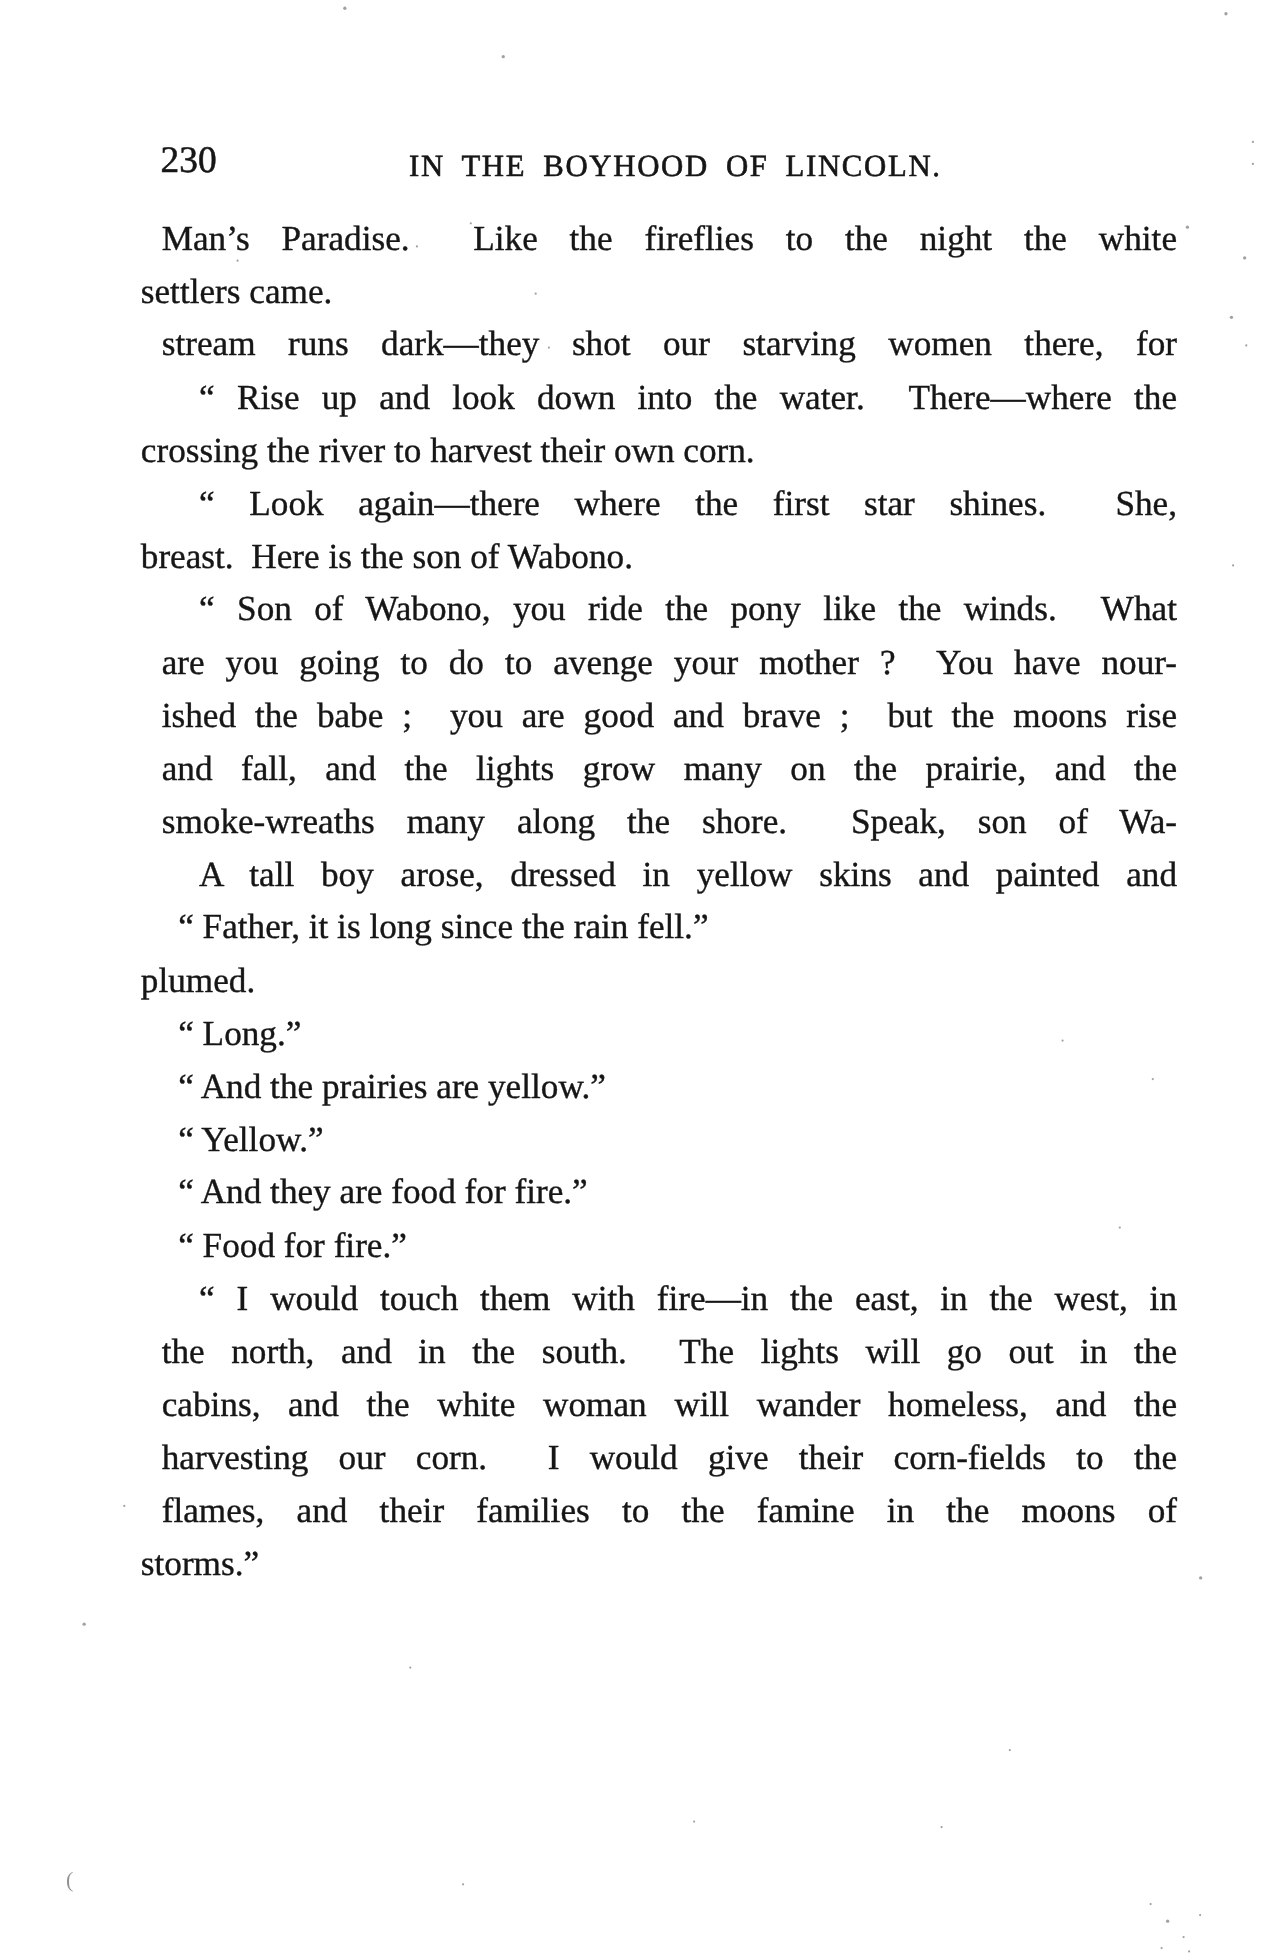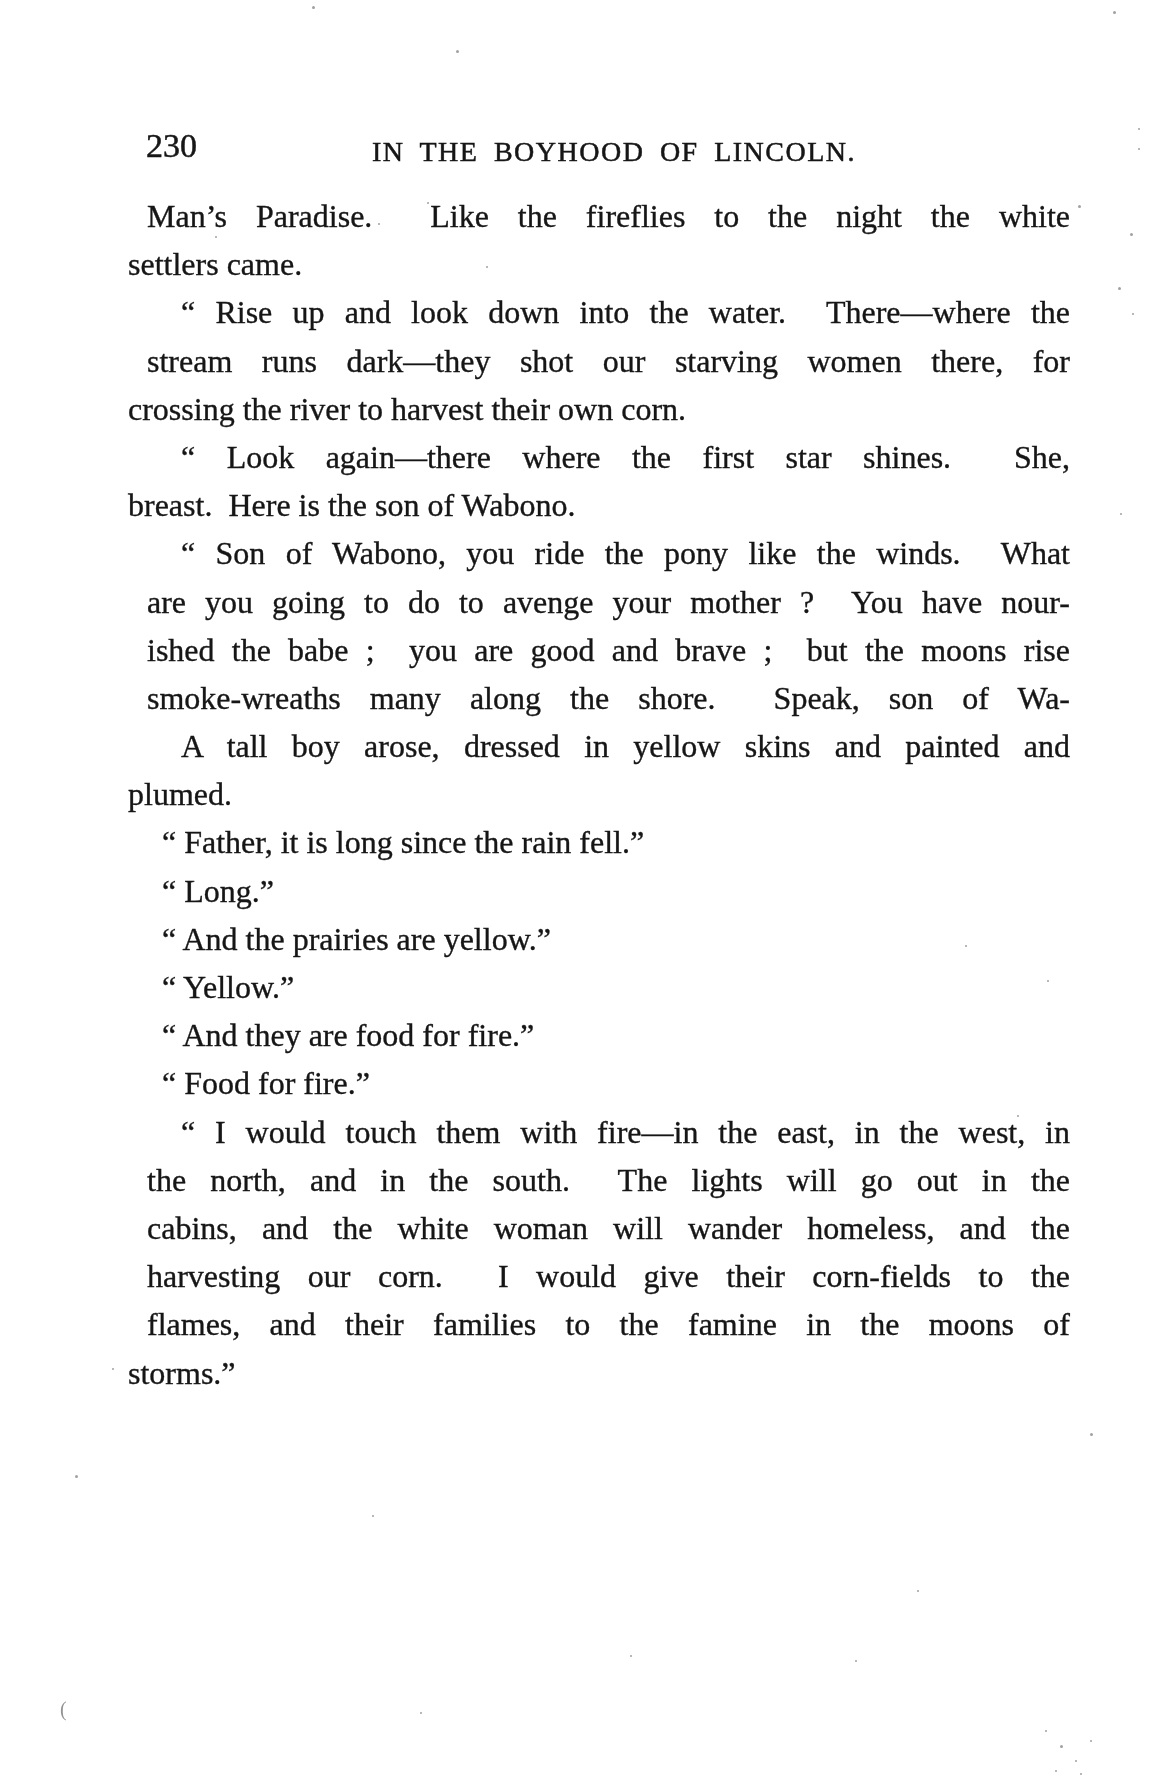"“ Rise up and look" div.line { order: before "stream runs dark—they shot our" -> after "stream runs dark—they shot our" }
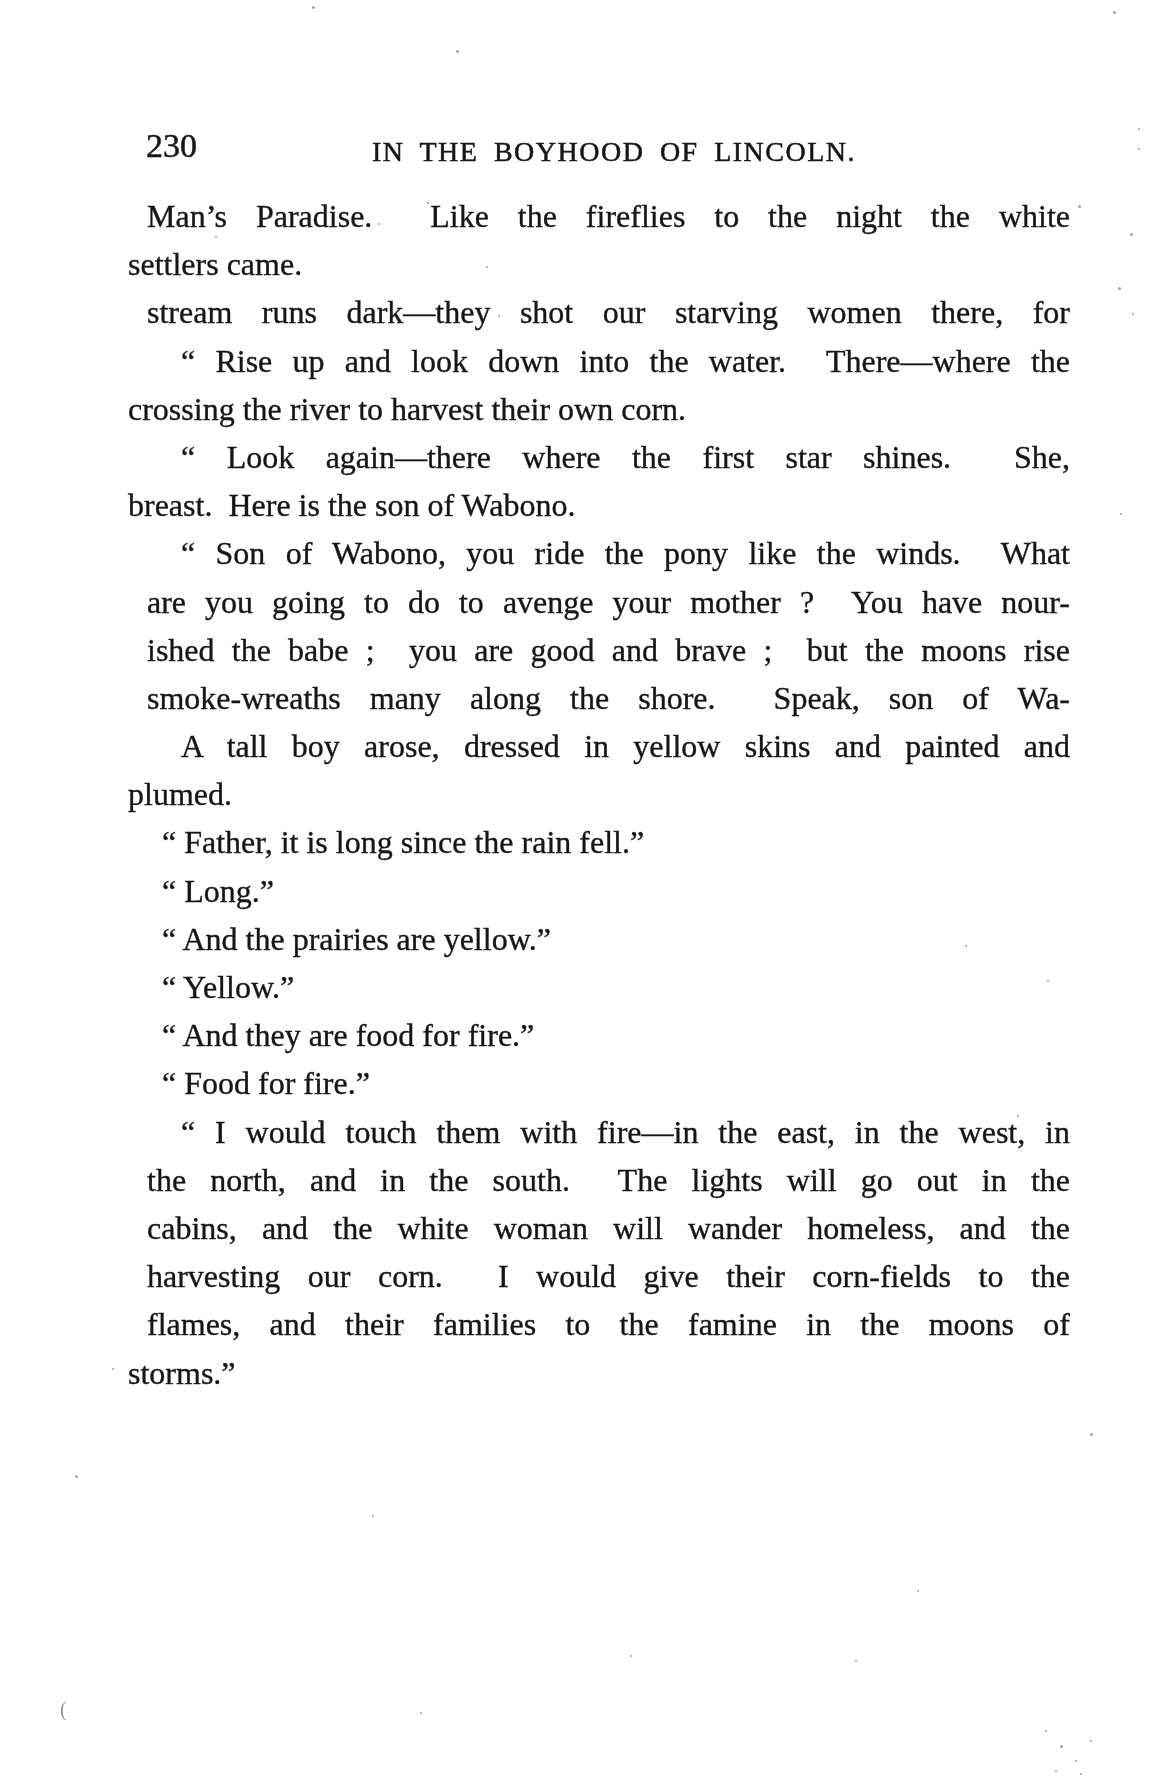"and fall, and the lights" div.line { html: none -> <div>and fall, and the lights grow many on the prairie, and the</div> }
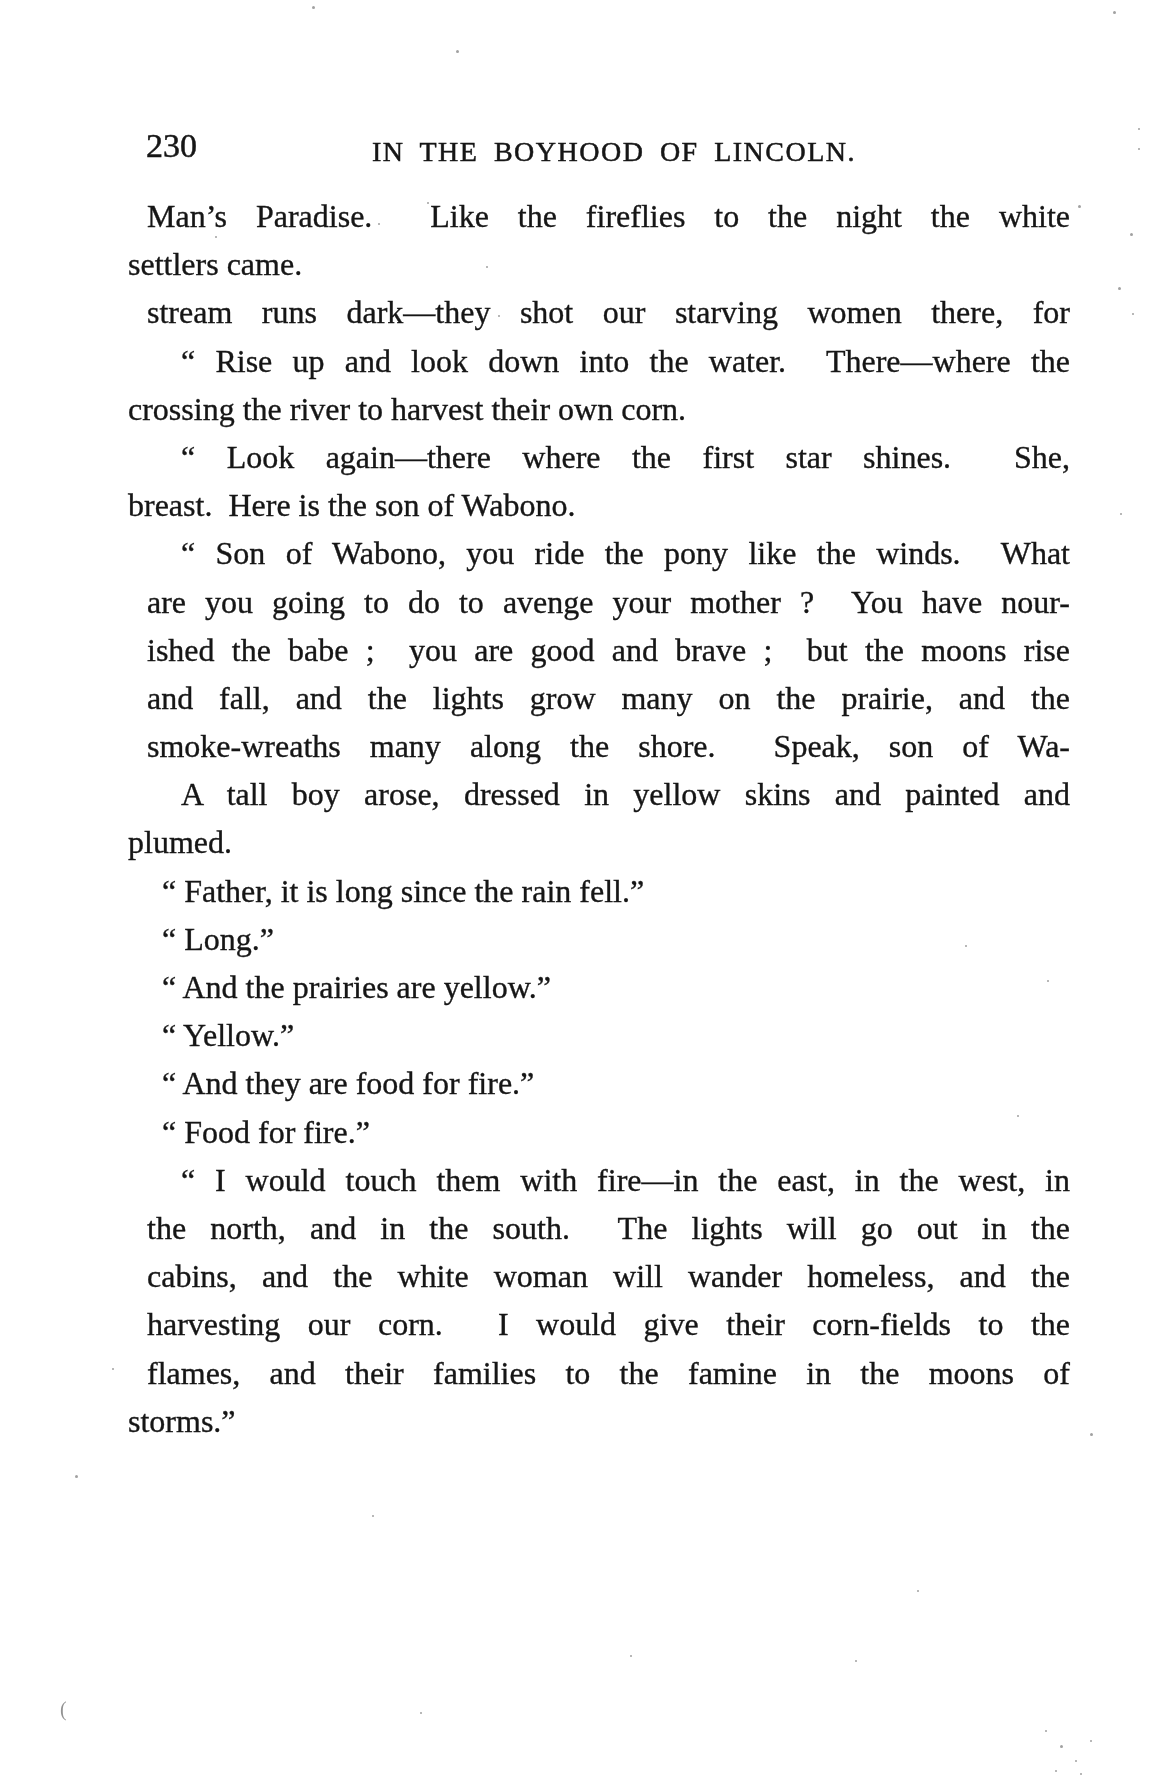"plumed." div.line { order: before "“ Father, it is long" -> after "“ Father, it is long" }
